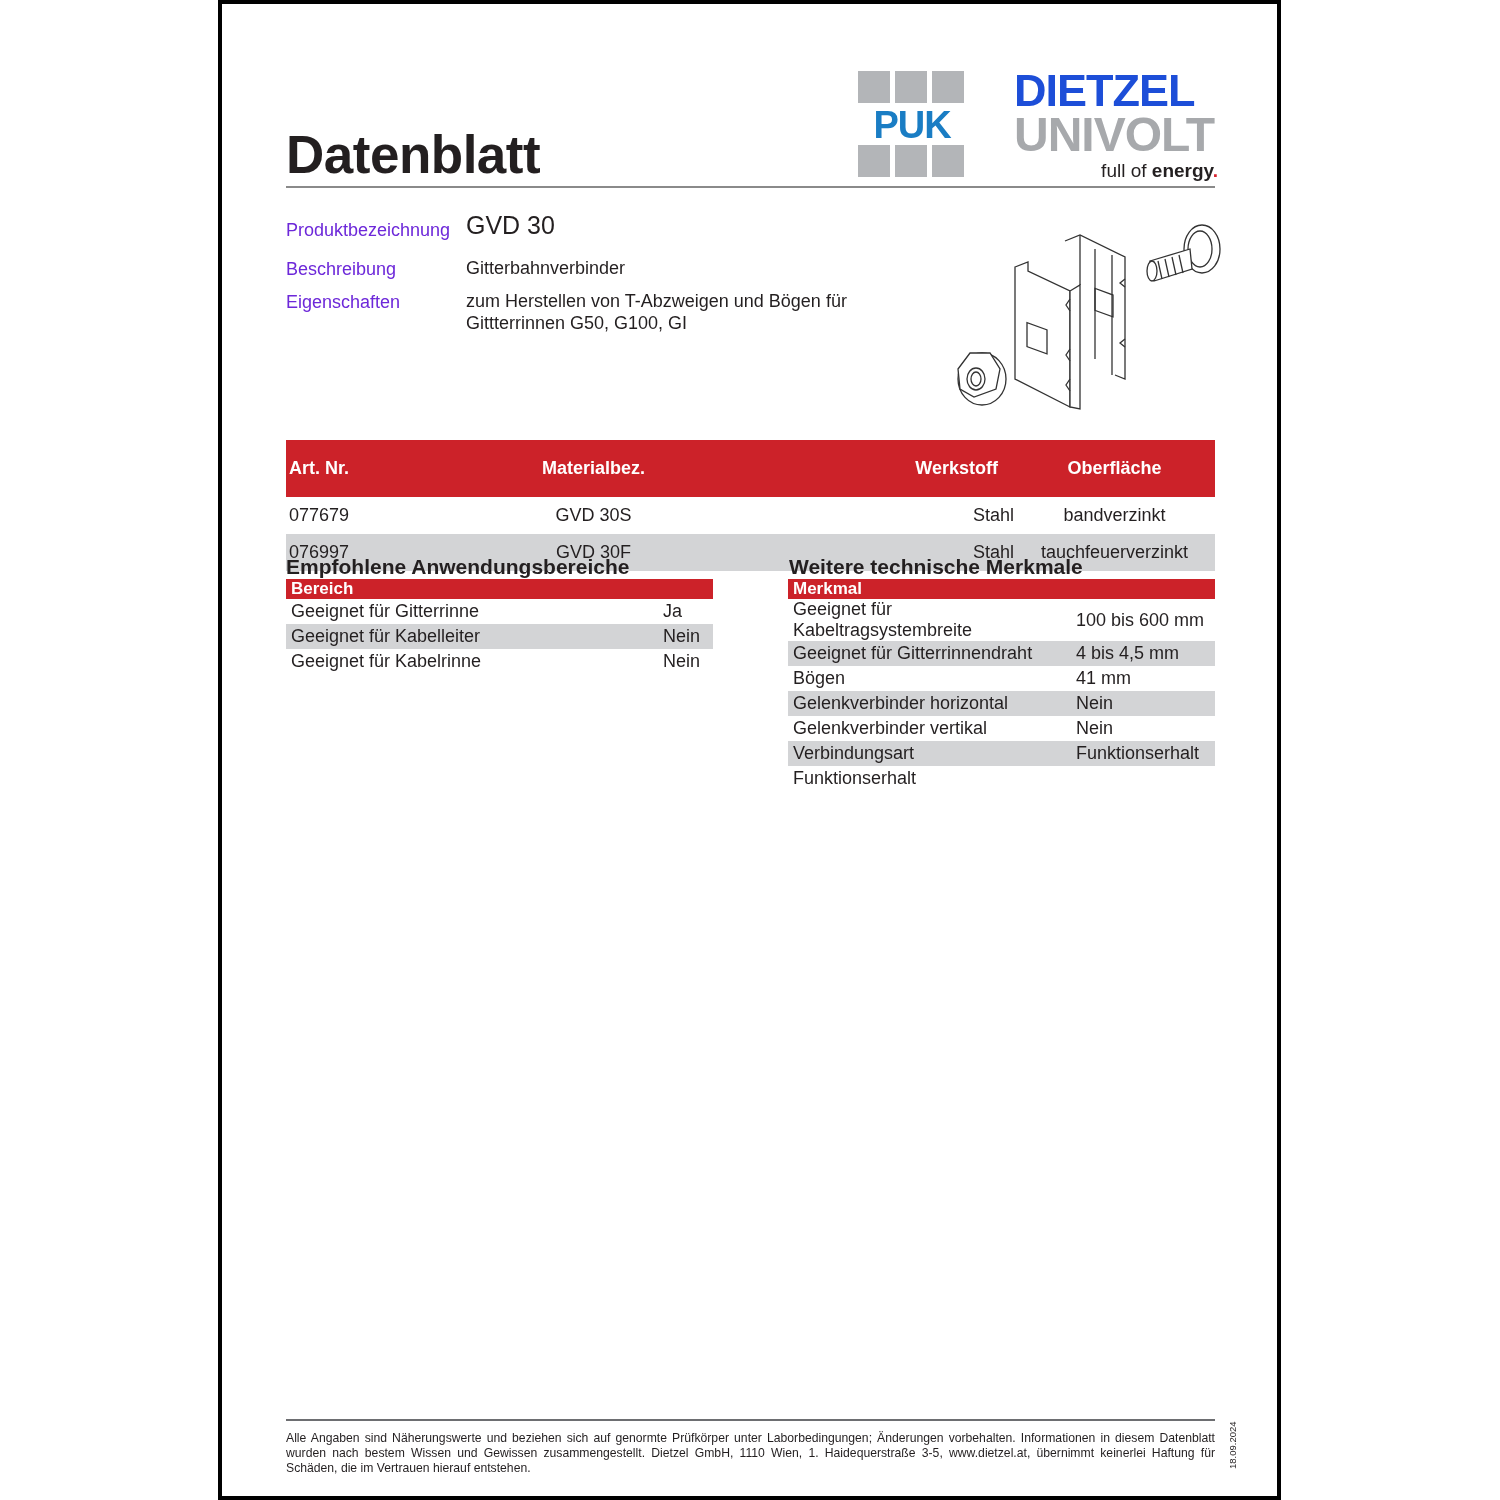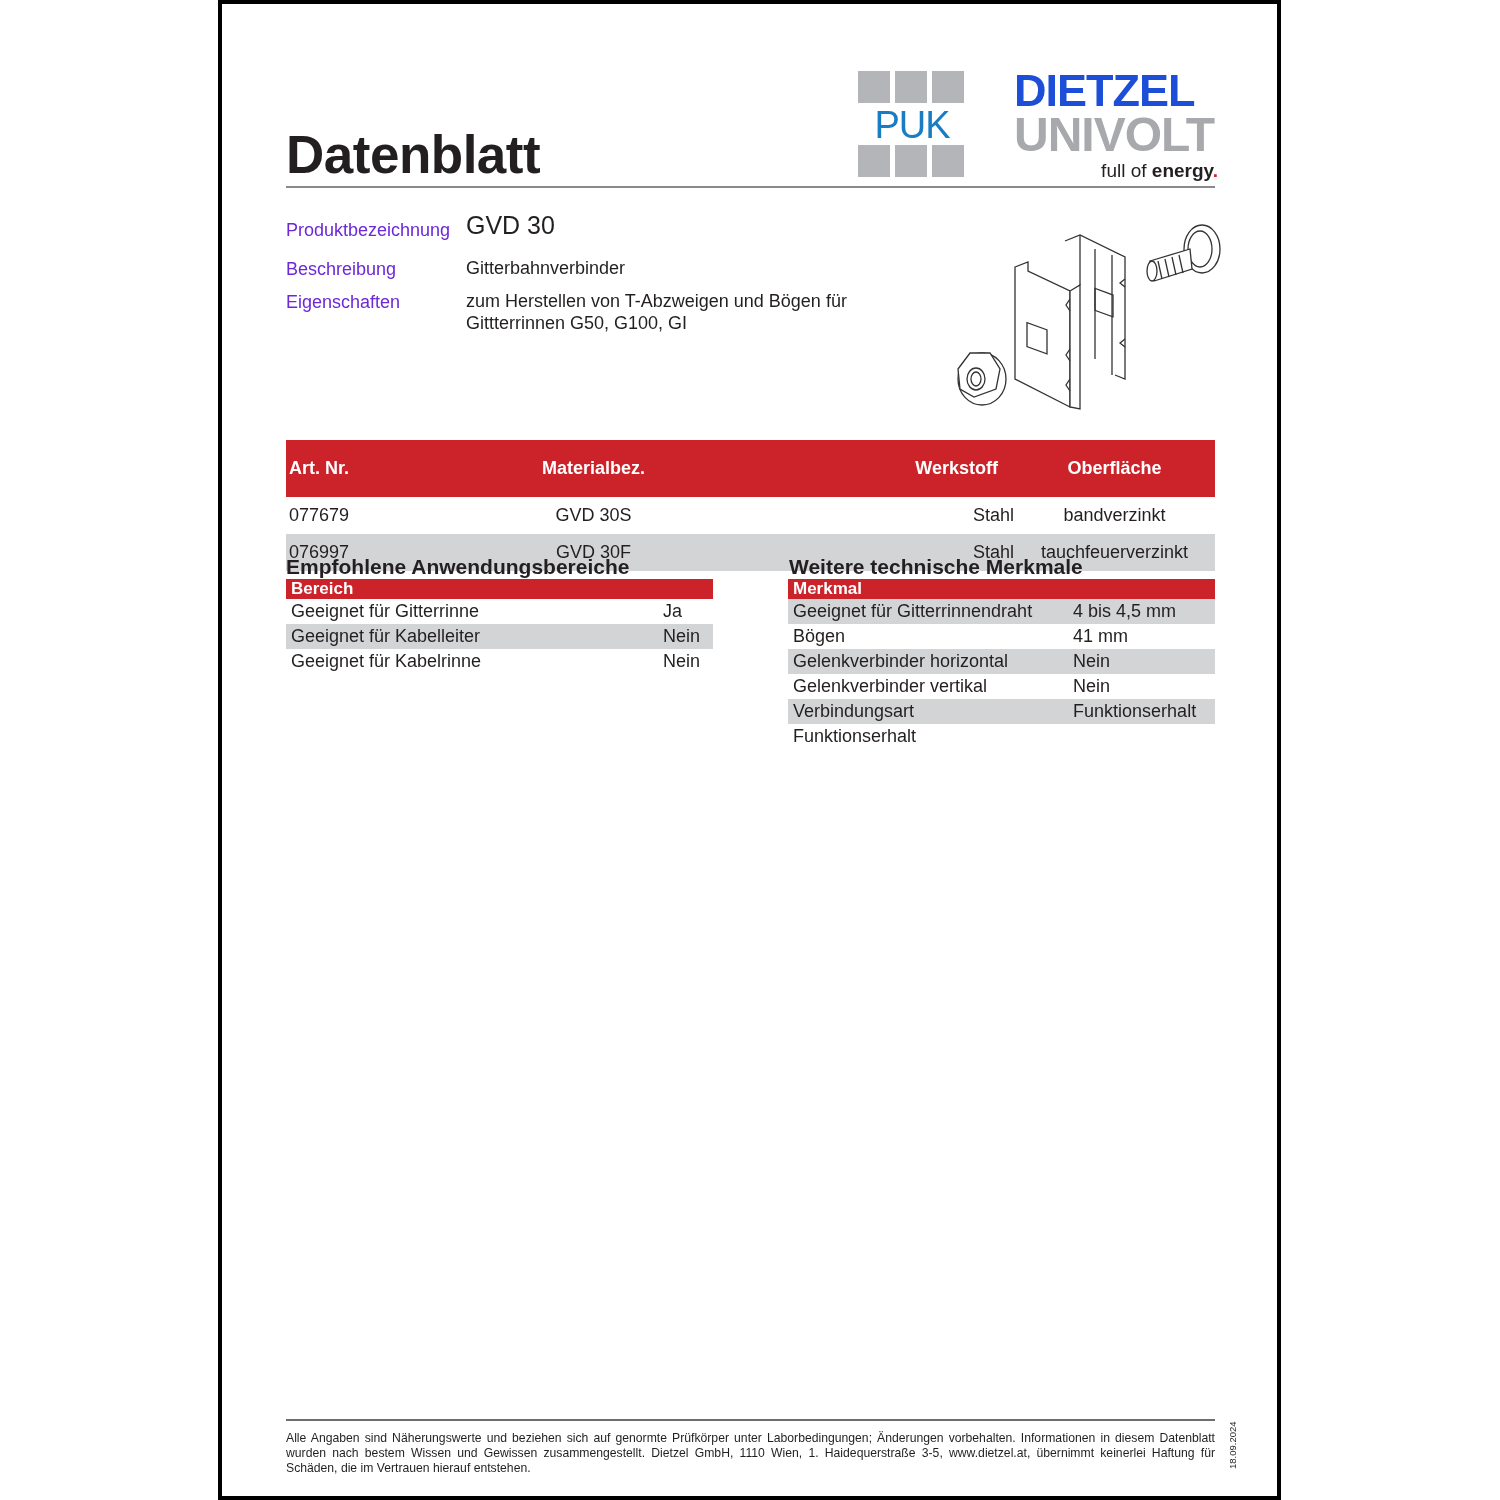"PUK" .puk .word { font-weight: 400 -> 700 }
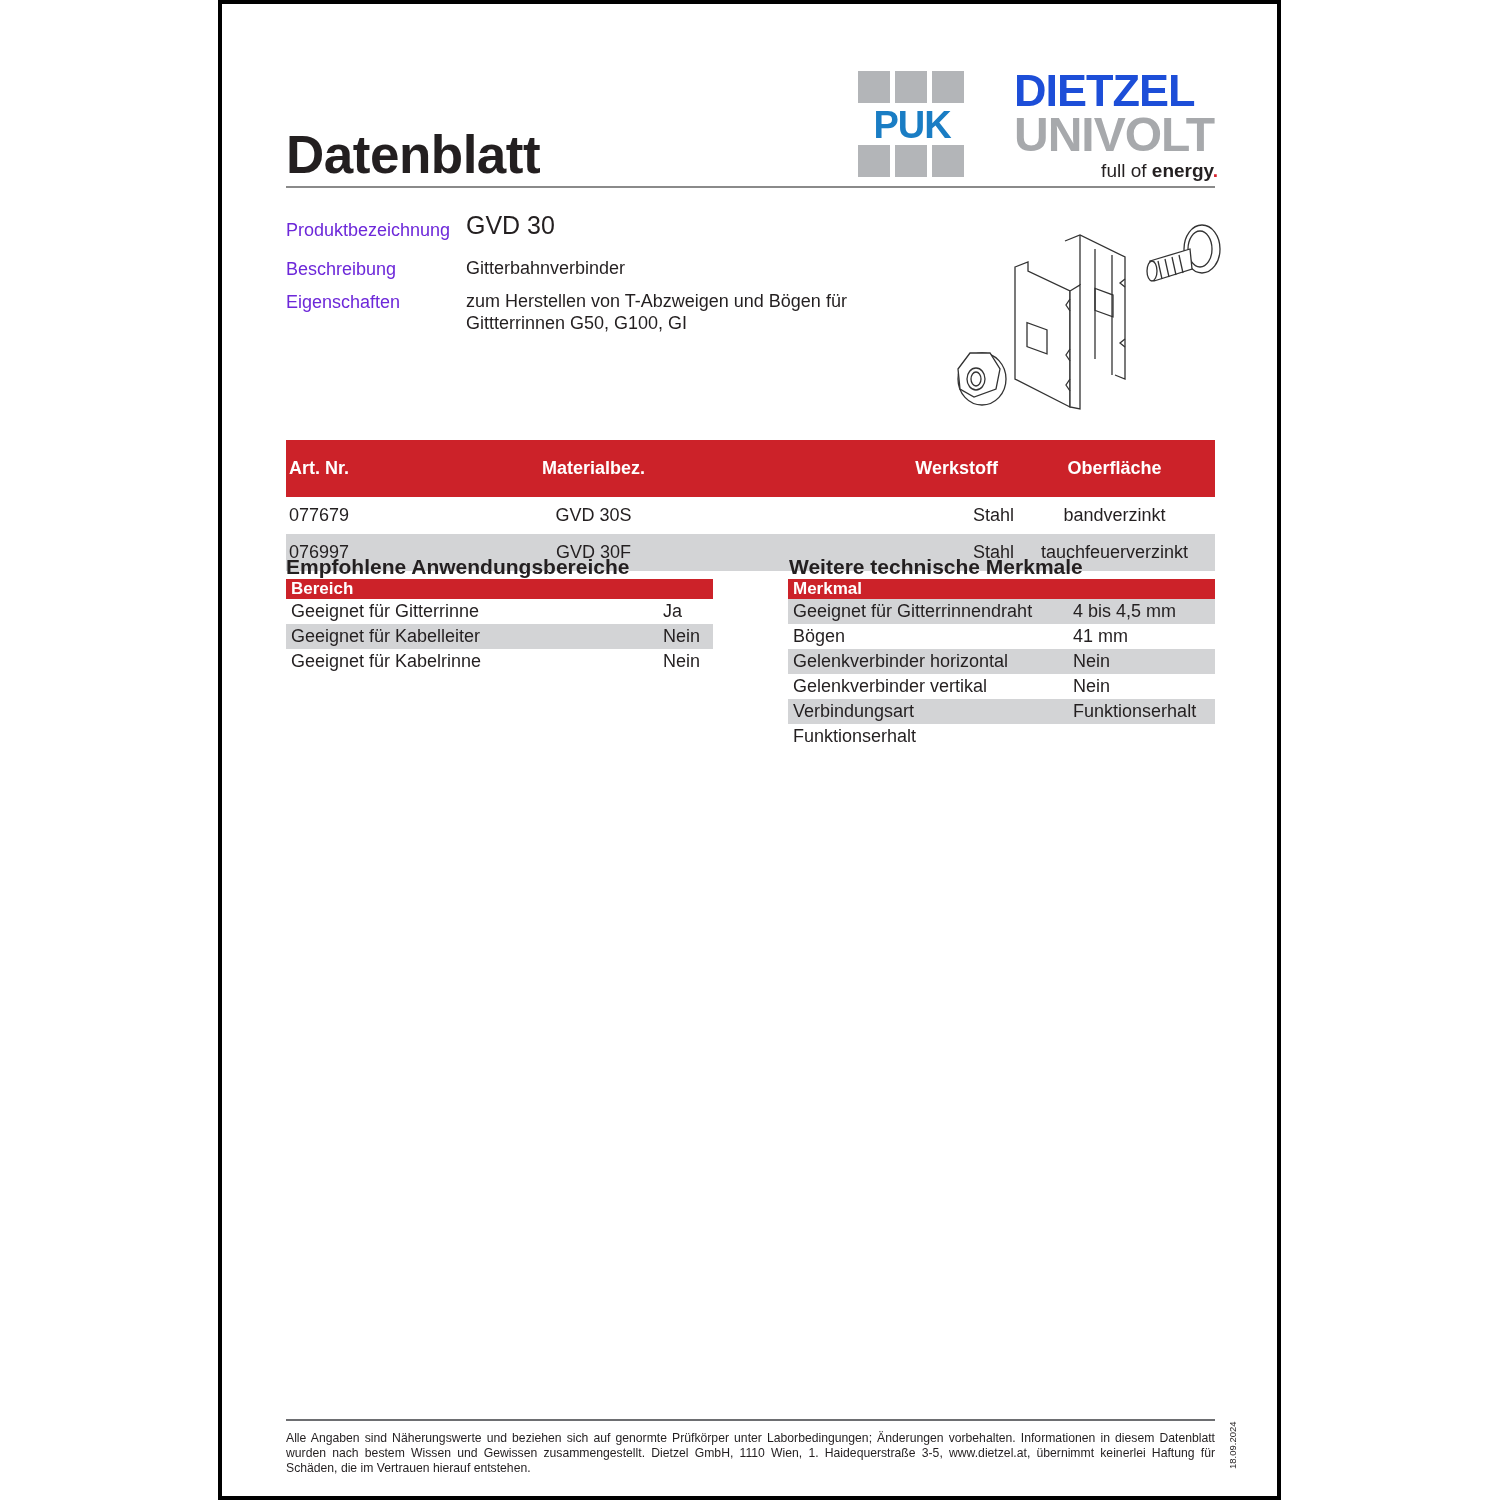"Geeignet für Kabeltragsystembreite" tr { html: none -> <tr> <td>Geeignet für Kabeltragsystembreite</td> <td>100 bis 600 mm</td> </tr> }
